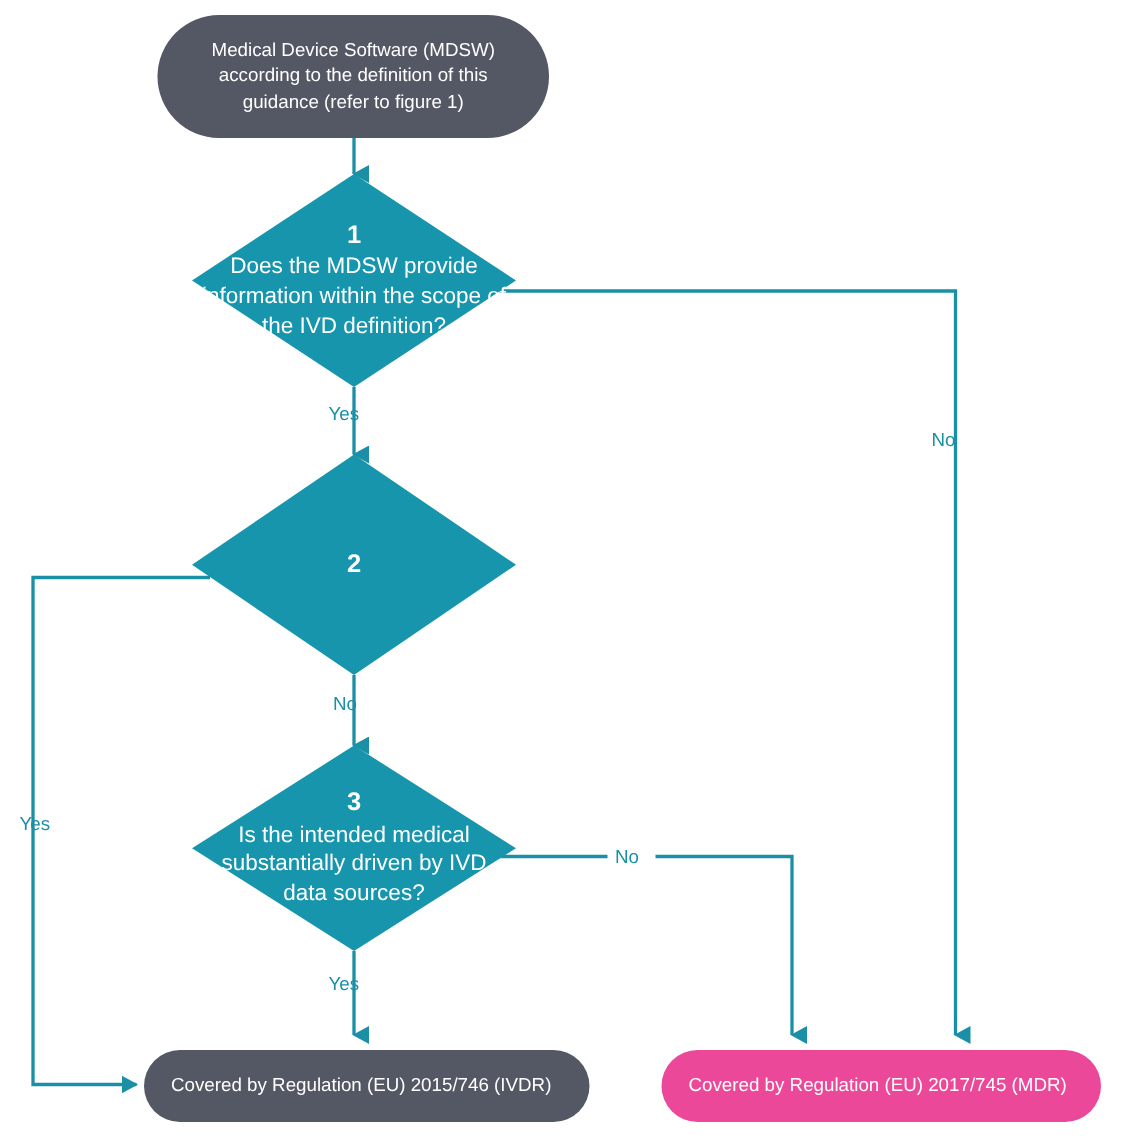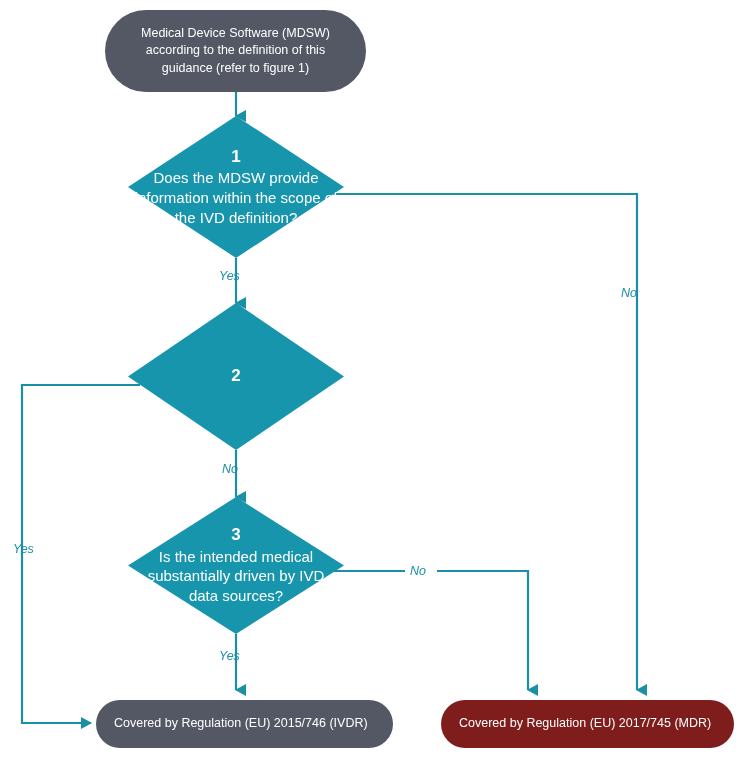"Yes" .edge-label { font-style: italic -> none }
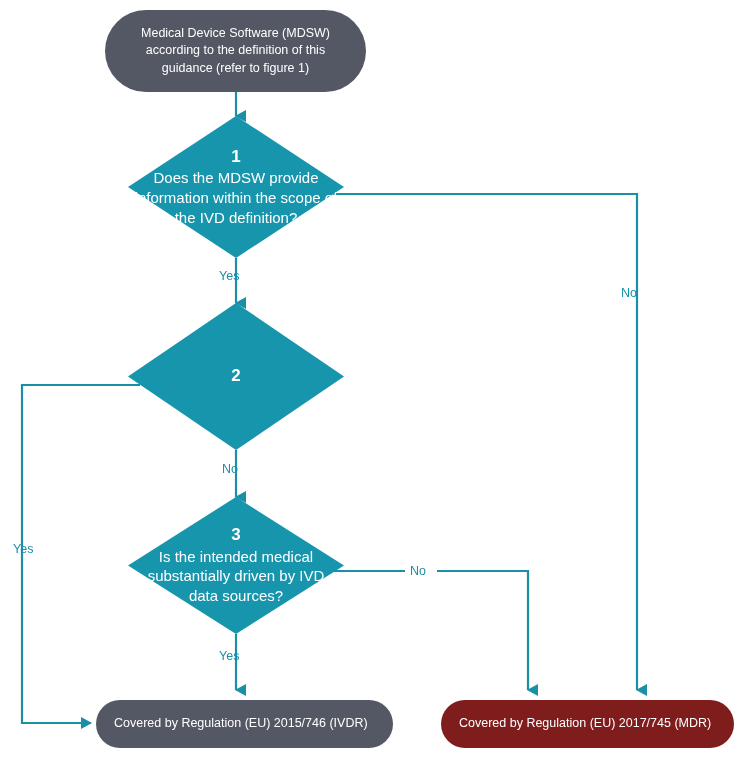"Covered by Regulation (EU) 2017/745" div.node { background: #7f1d1d -> #ec4899 }
